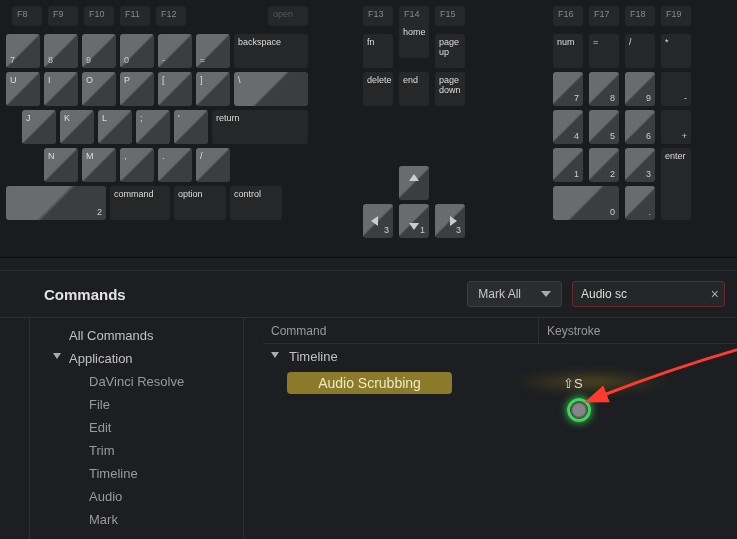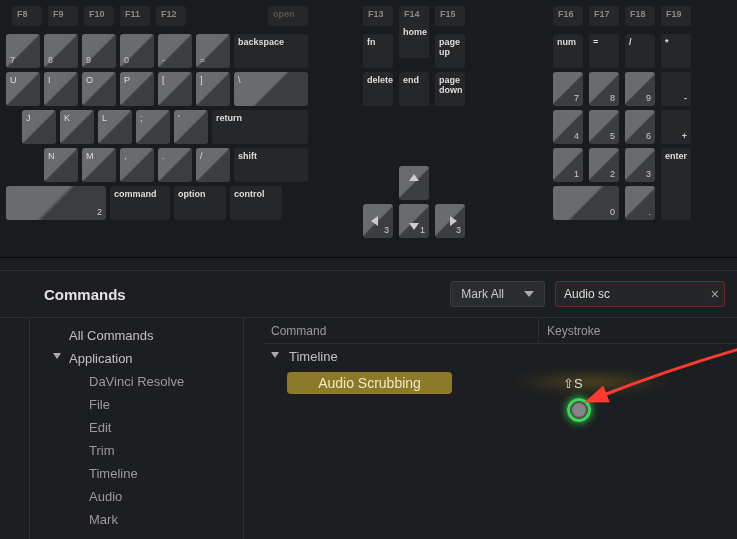"F8" .key.dark { font-weight: bold -> none }
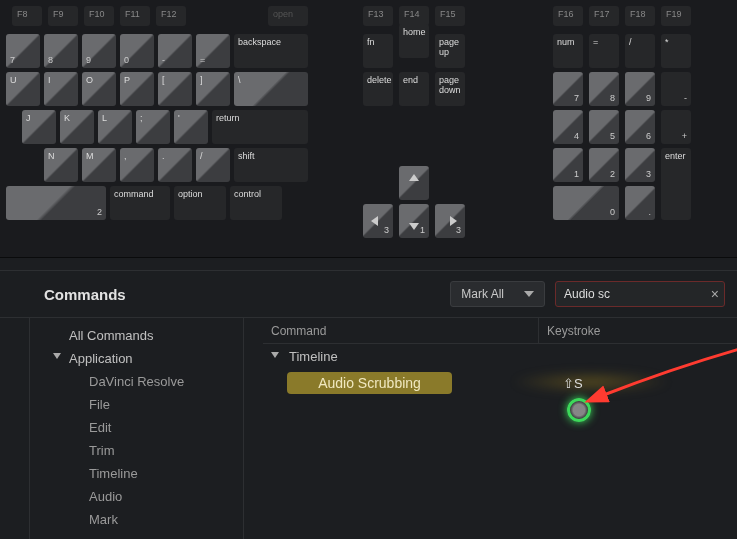"shift" div.key { html: <div> <span>shift</span> </div> -> none }
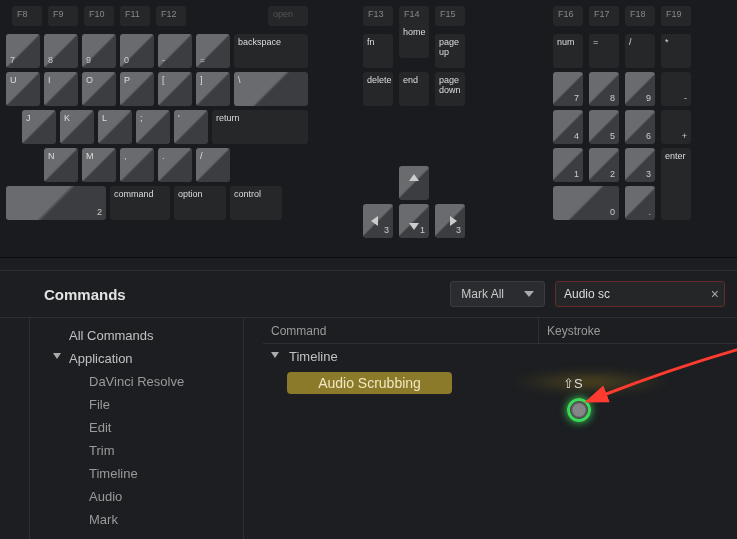"Audio sc" .search-wrap { width: 170px -> 153px }
